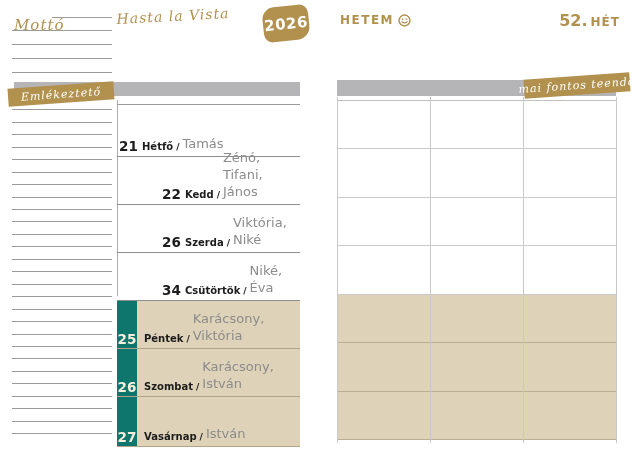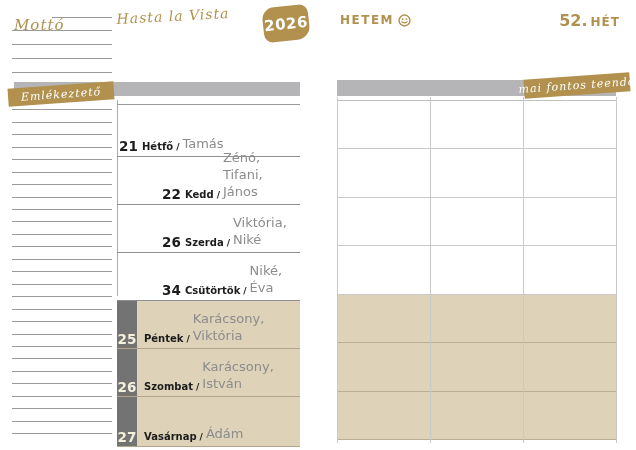"25" .date-strip { background: #737373 -> #0f766e }
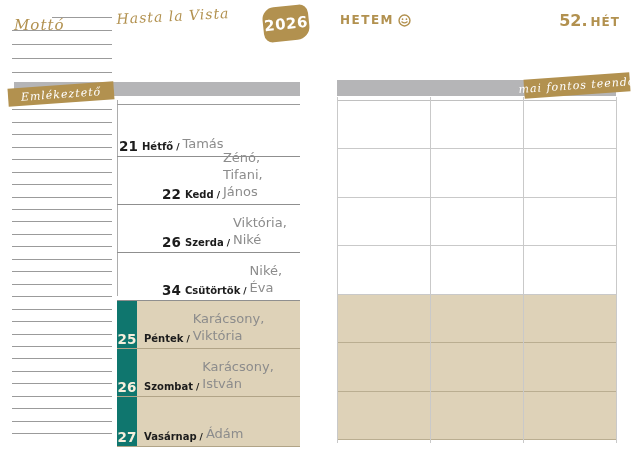"Ádám" span.ndays { text: Ádám -> István }
